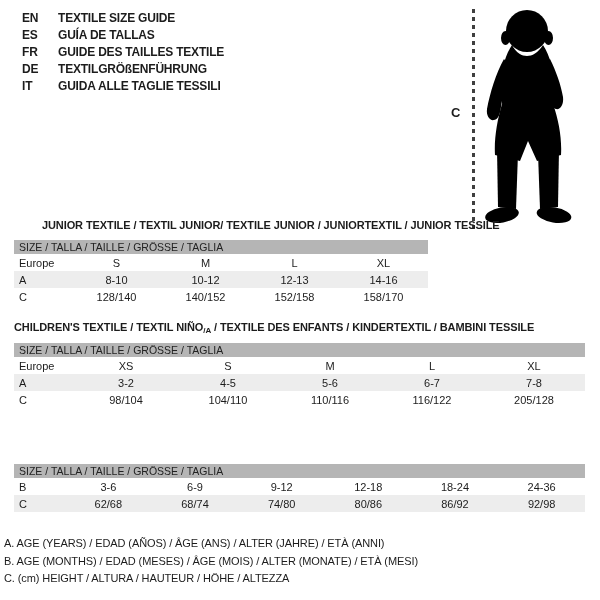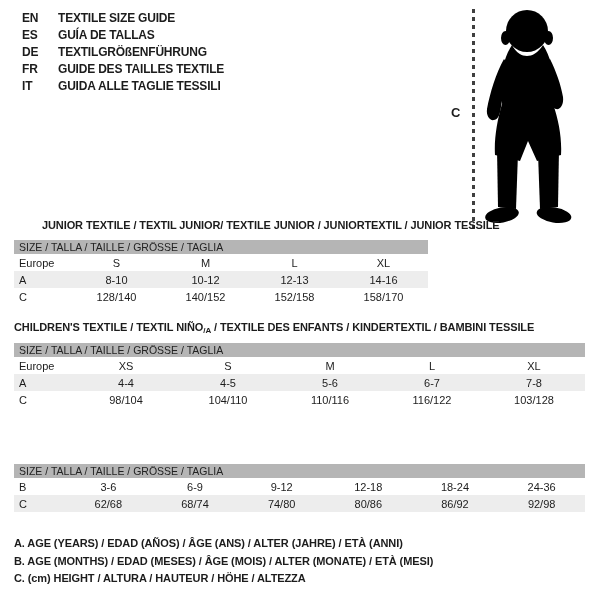"DE" div.lang-row { order: before "FR" -> after "FR" }
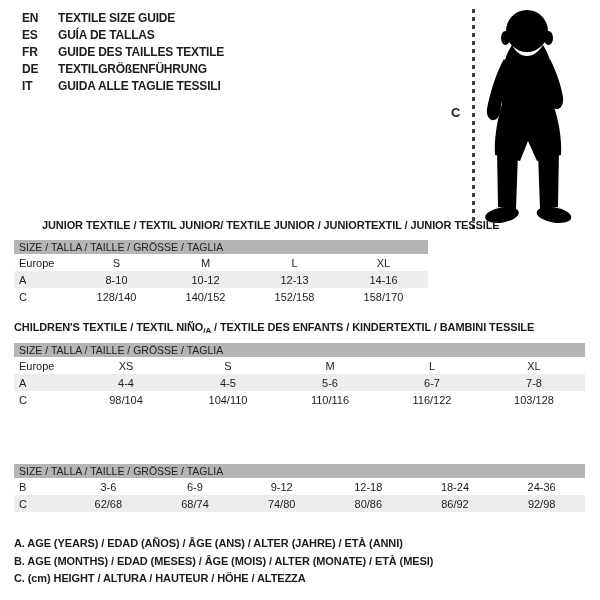"4-4" td { text: 4-4 -> 3-2 }
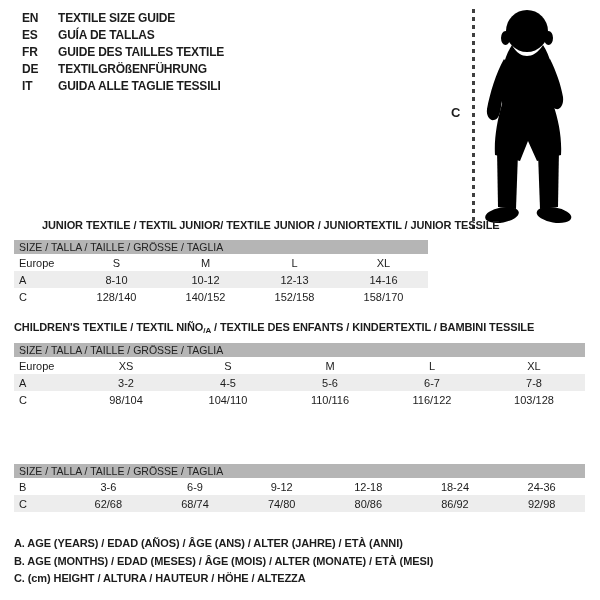"103/128" td { text: 103/128 -> 205/128 }
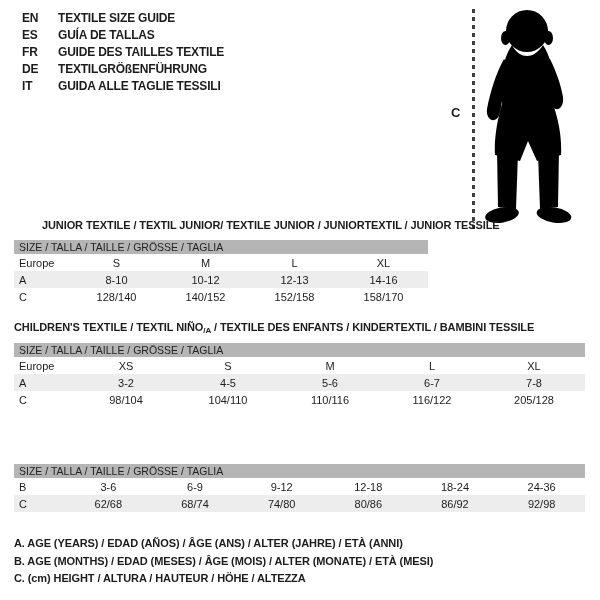"A. AGE (YEARS) / EDAD" .notes { font-weight: bold -> normal; left: 14px -> 4px }
